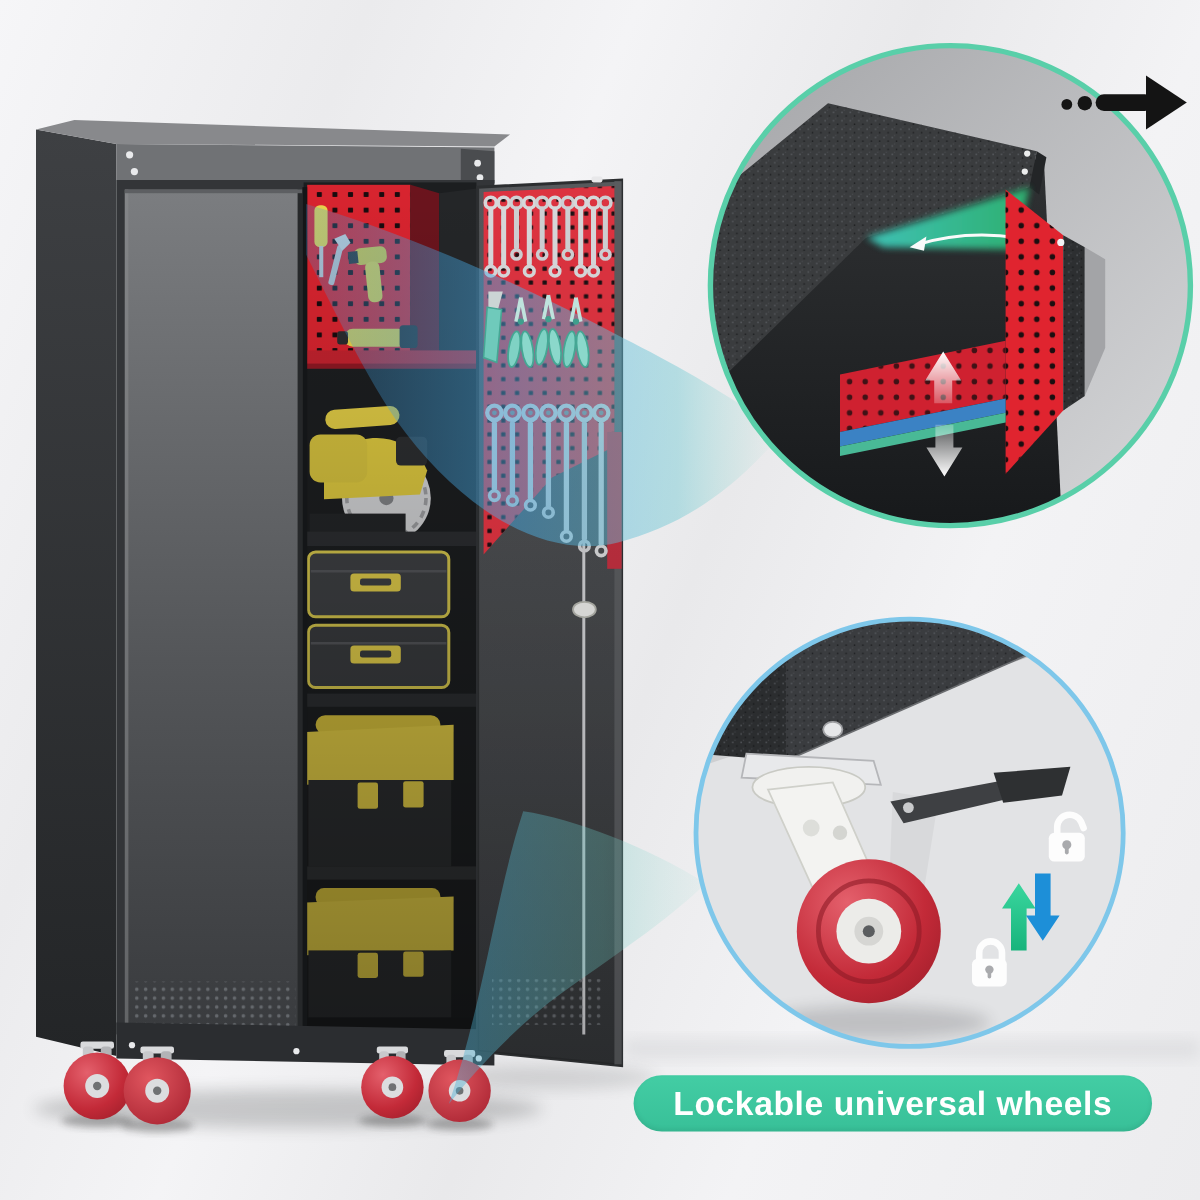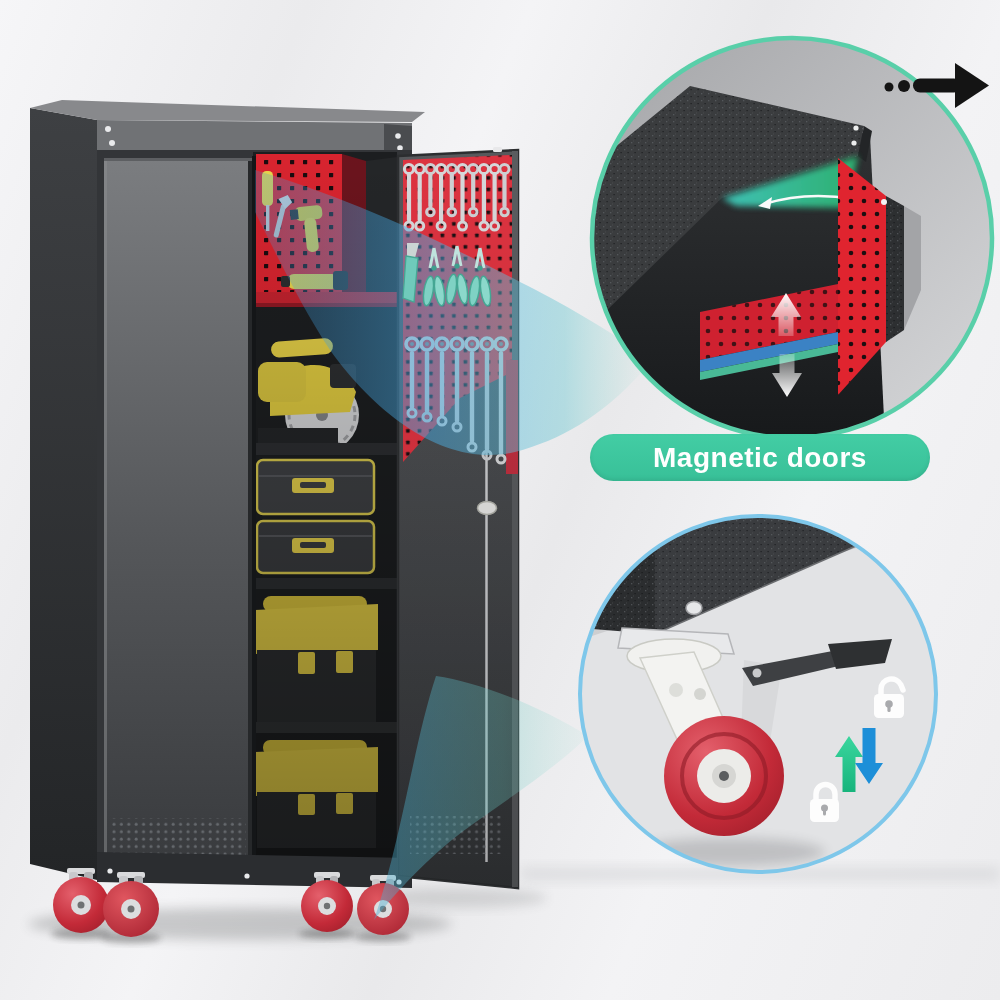"Magnetic doors" div.pill { html: <div> <span>Magnetic doors</span> </div> -> none }
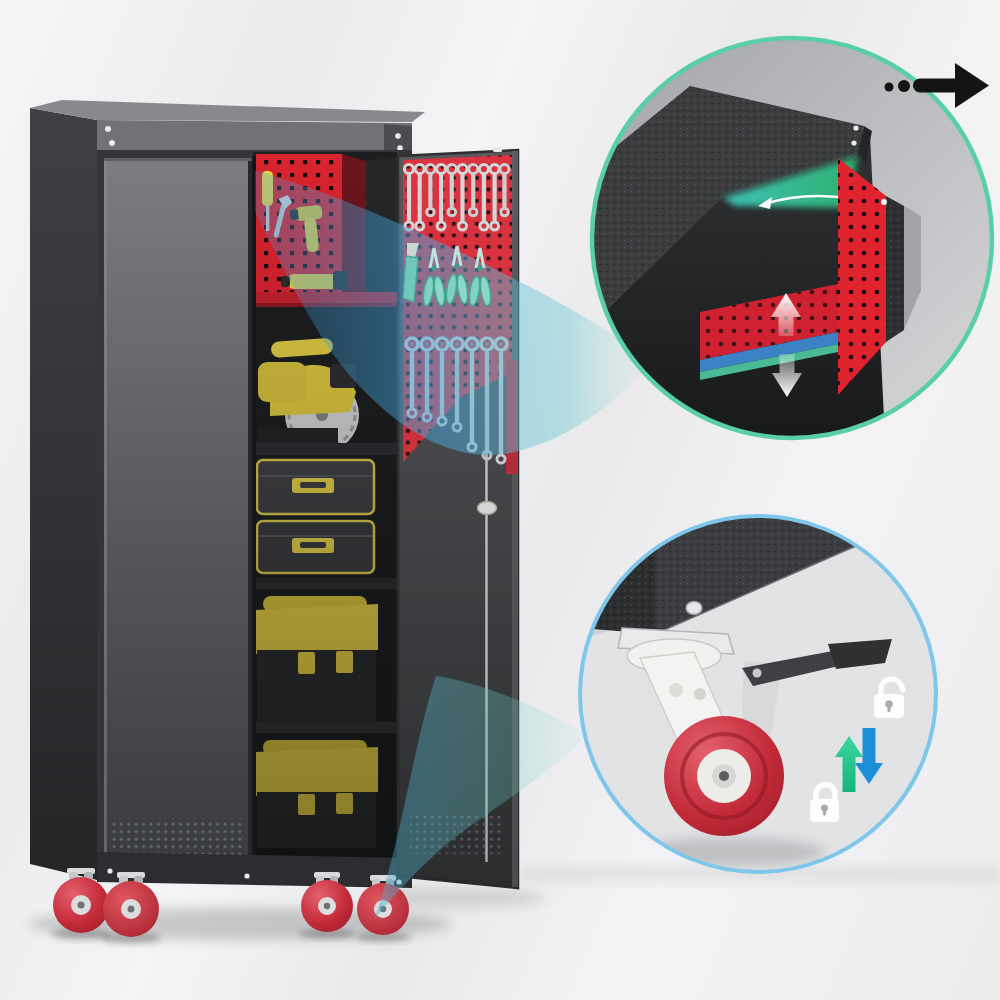"Lockable universal wheels" div.pill { html: none -> <div> <span>Lockable universal wheels</span> </div> }
